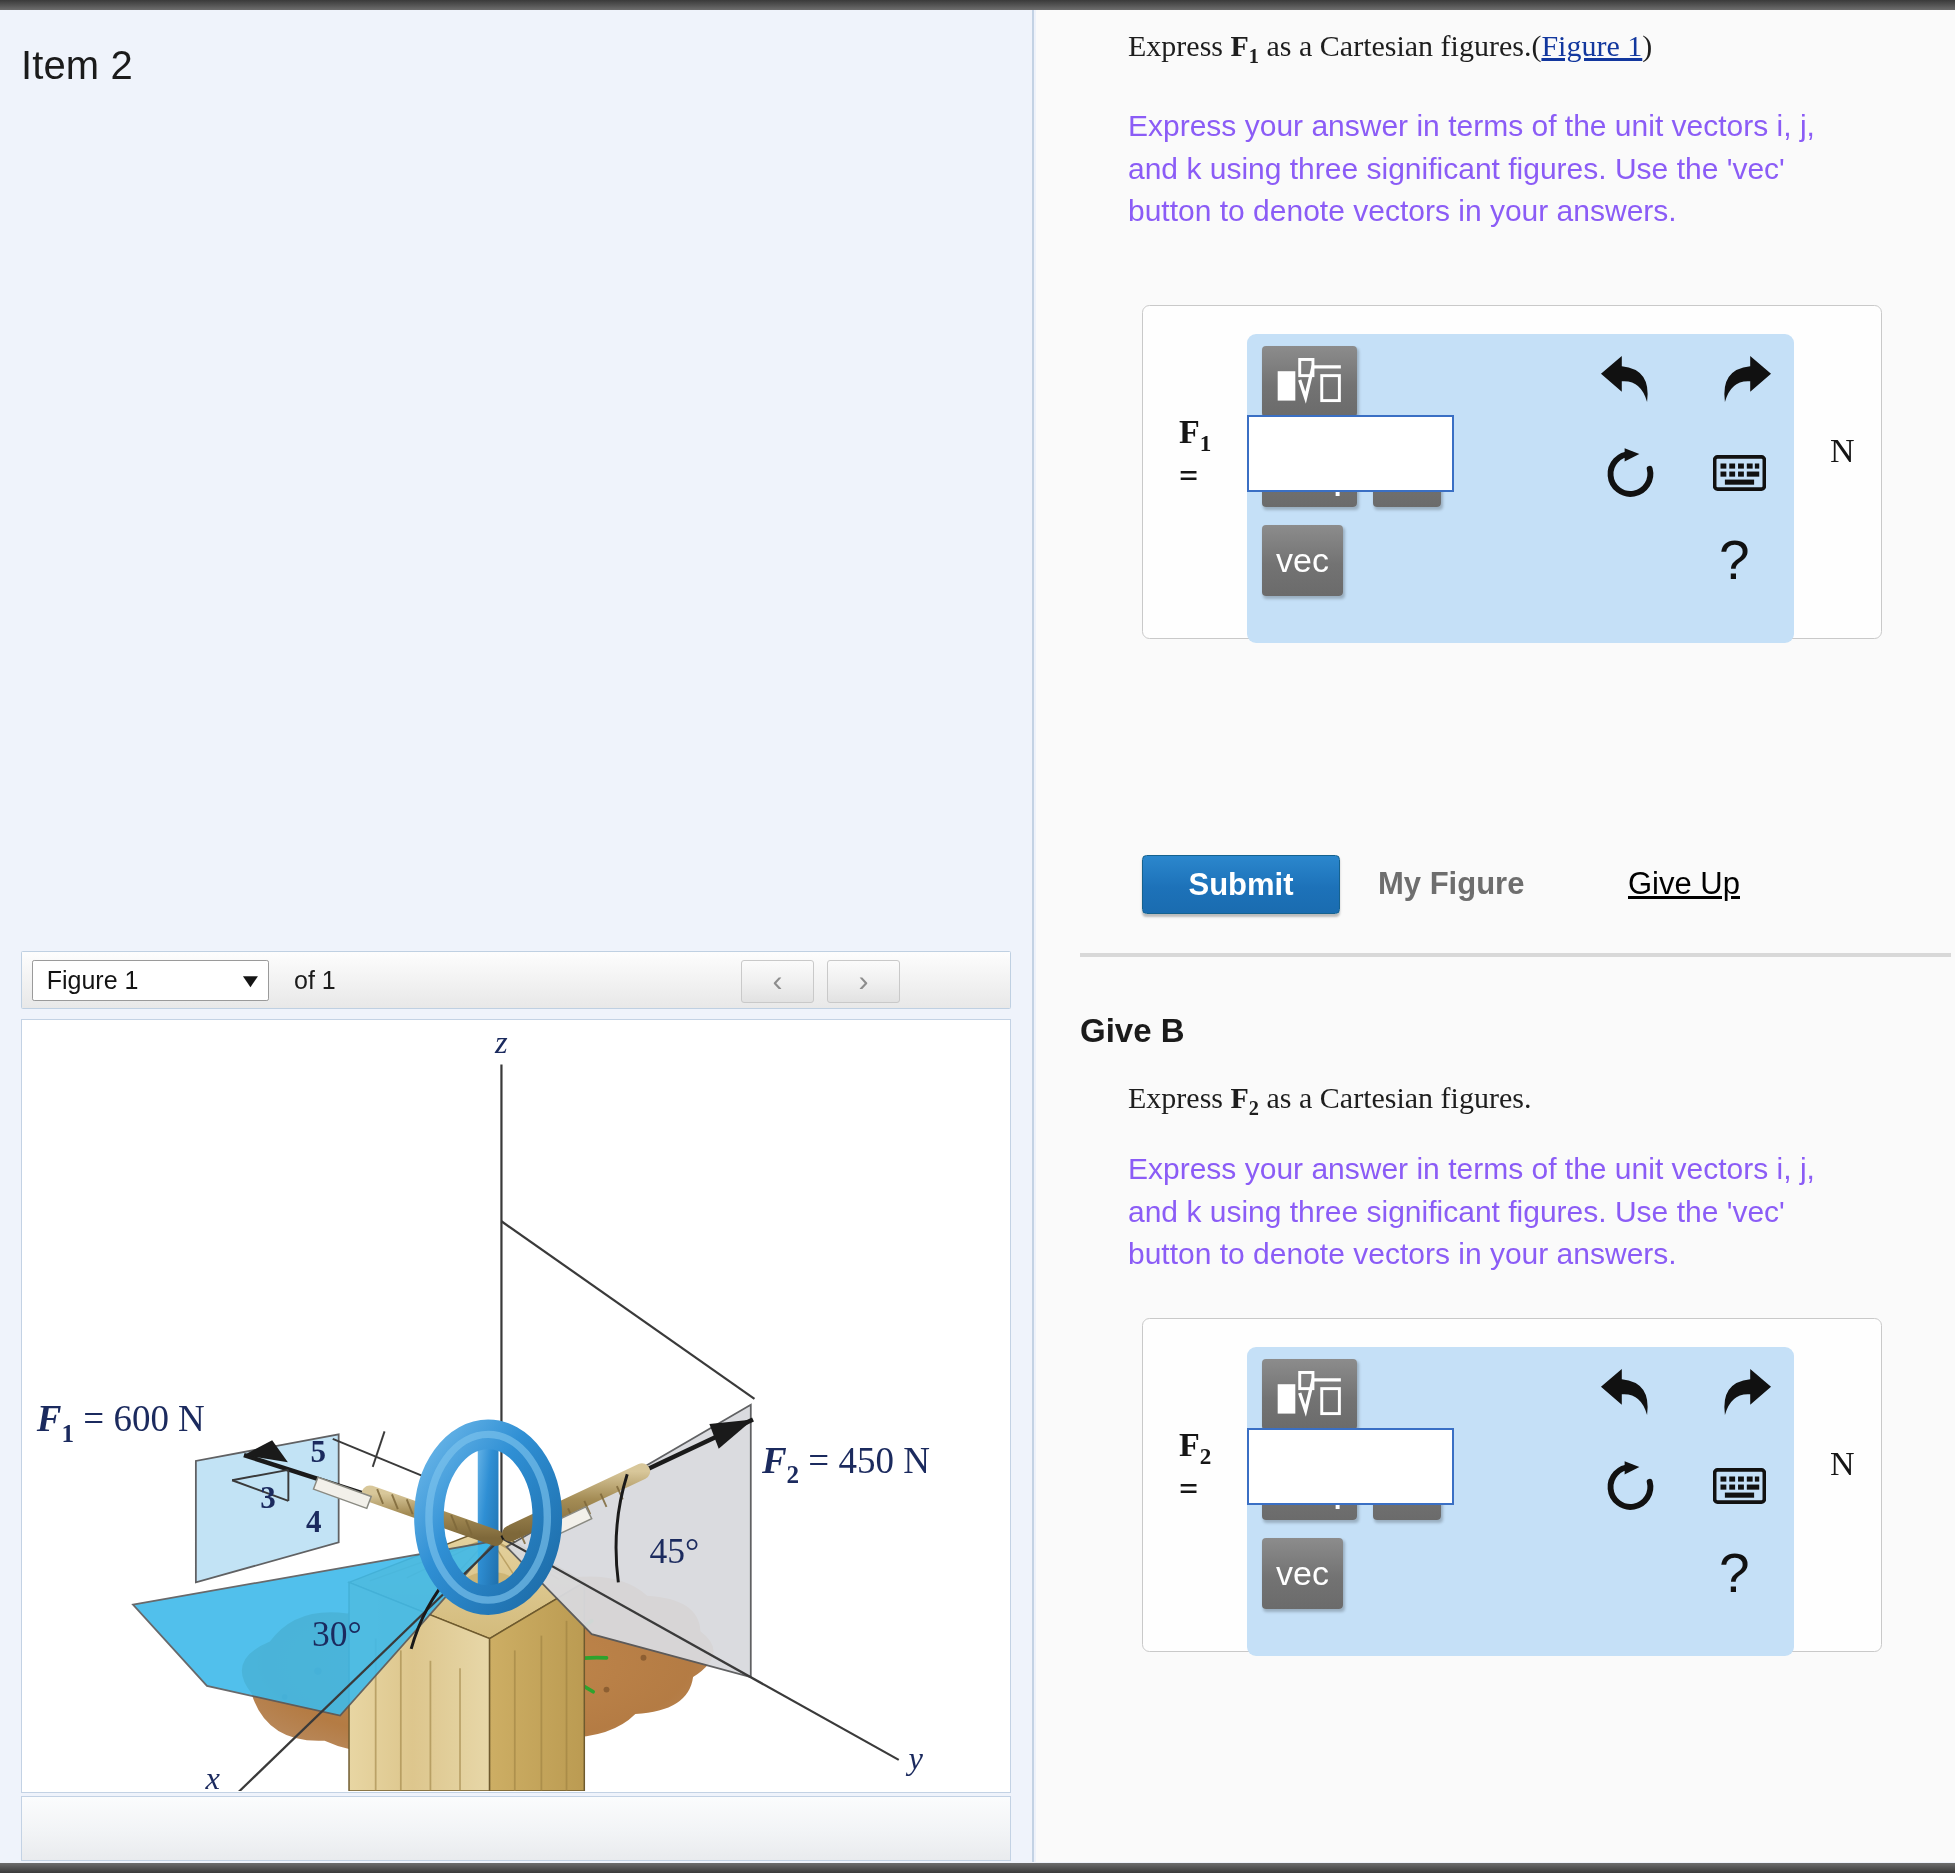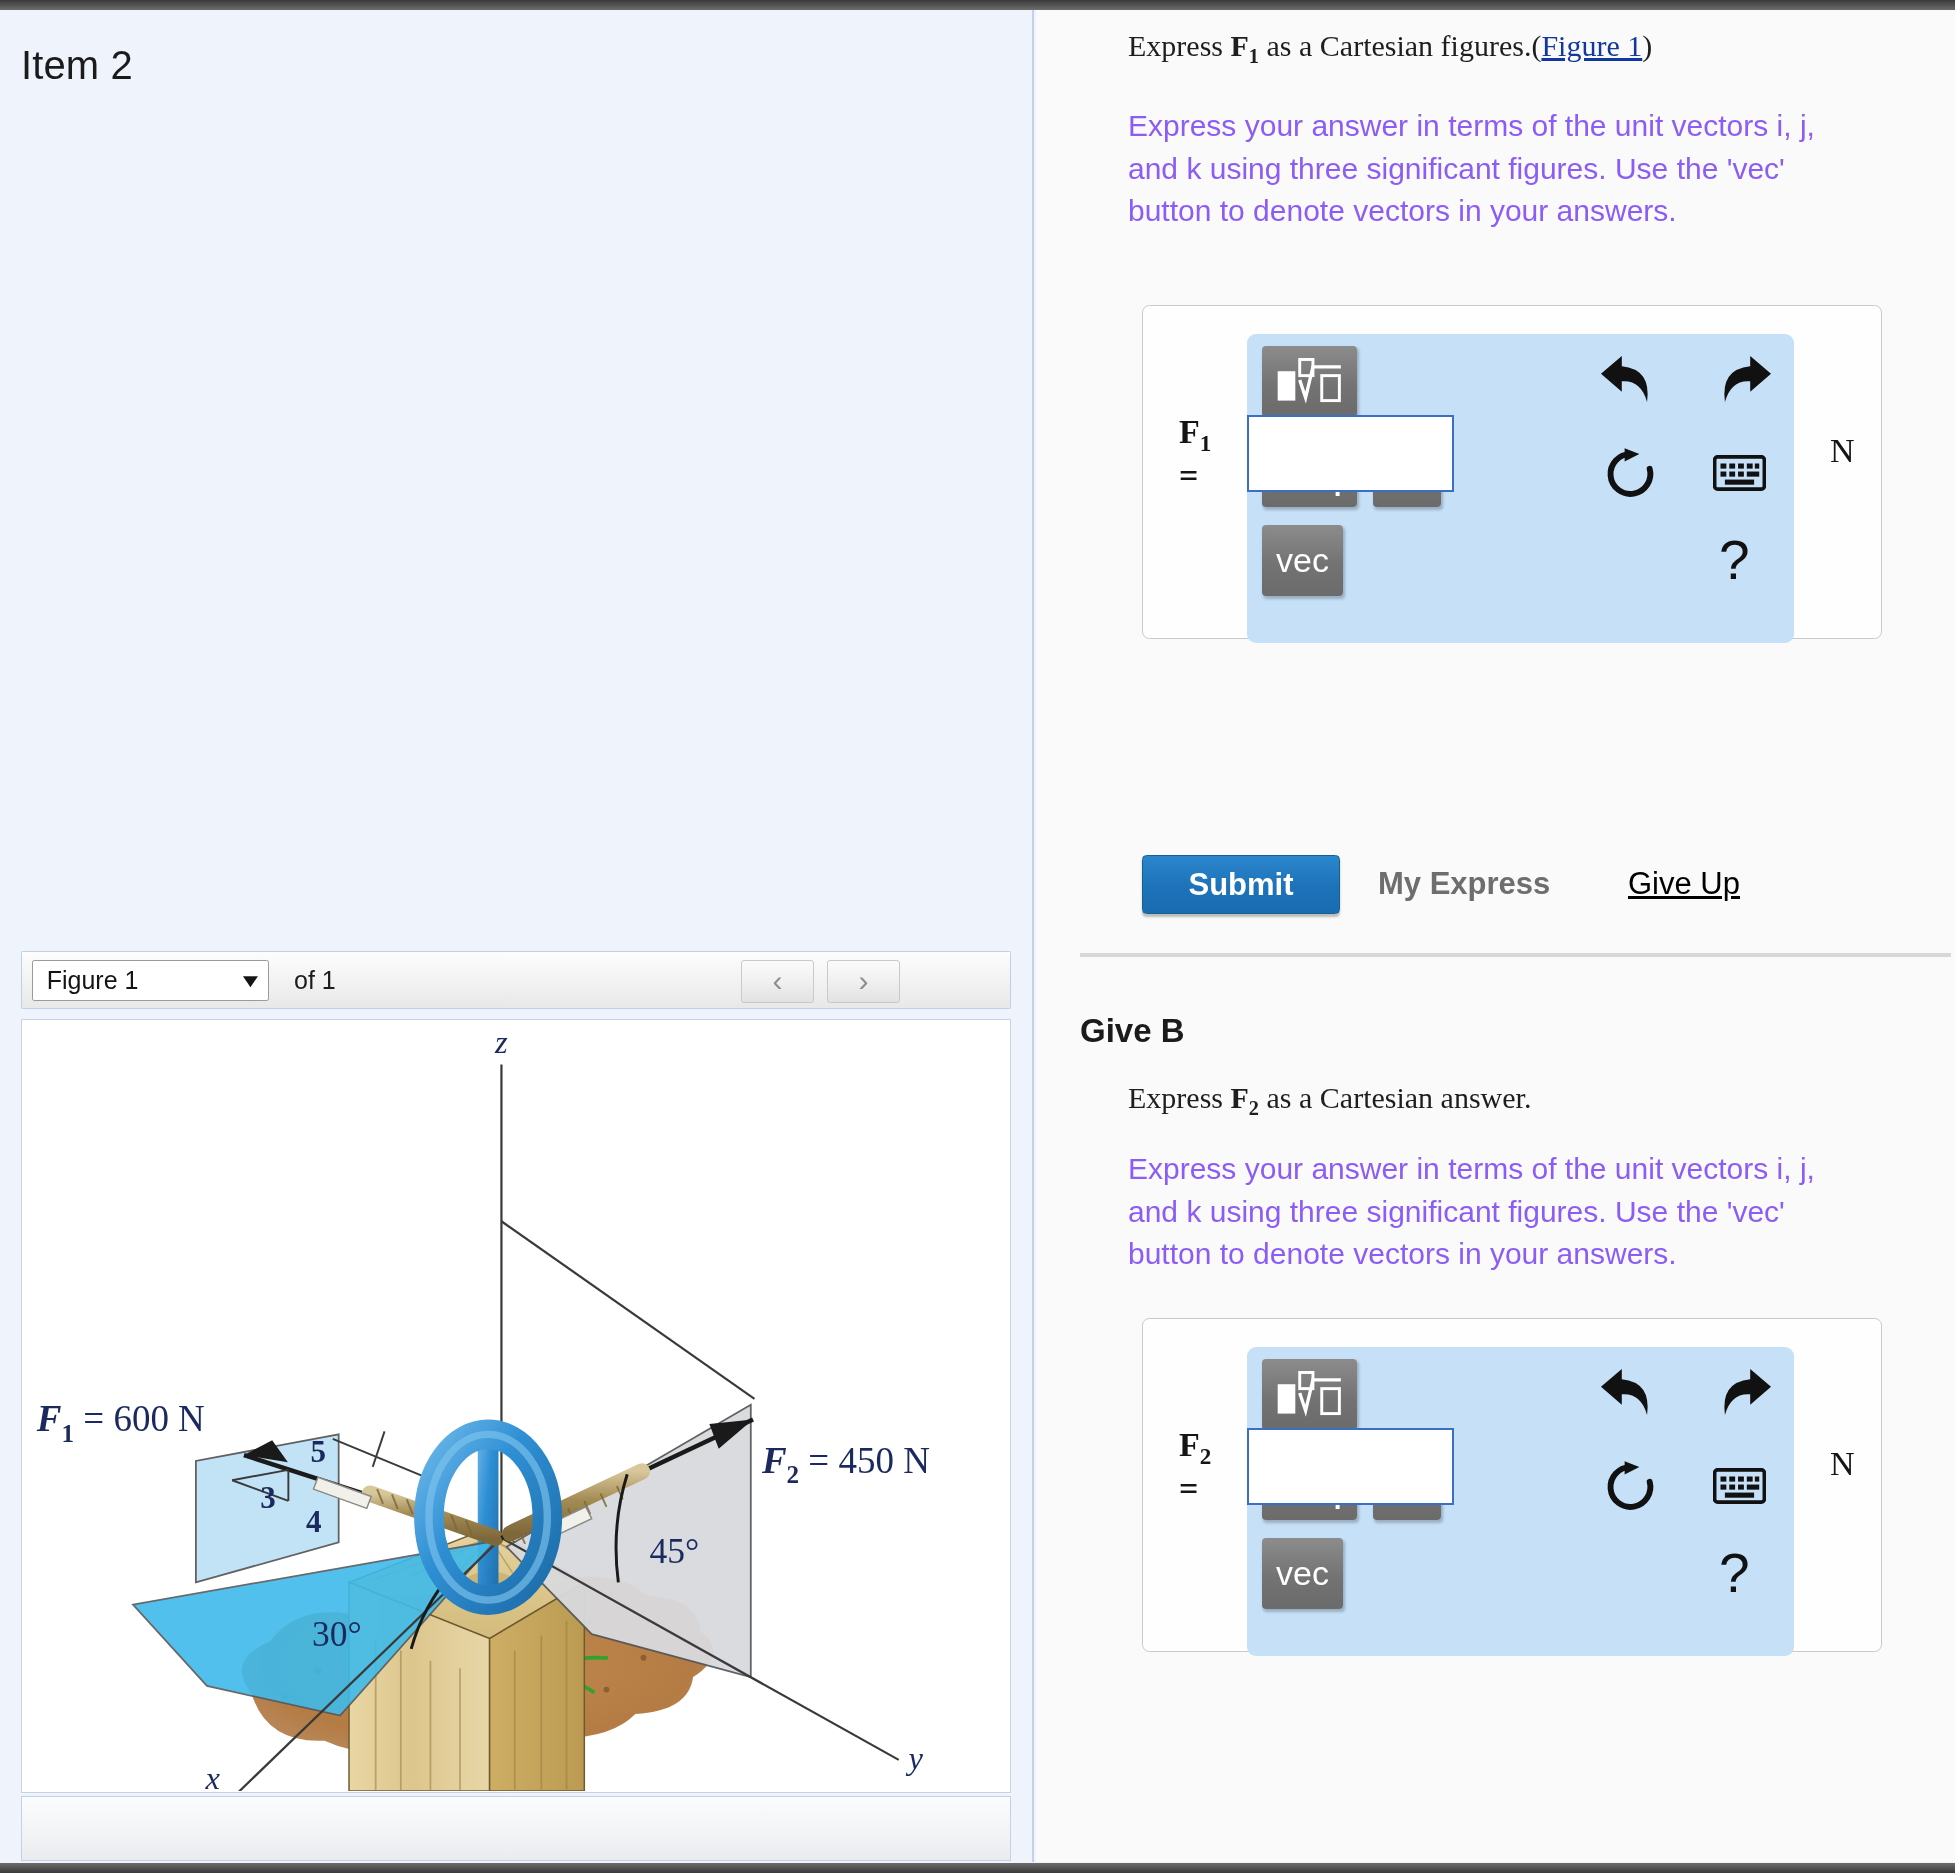"My Express" div.myans { text: Express -> Figure }
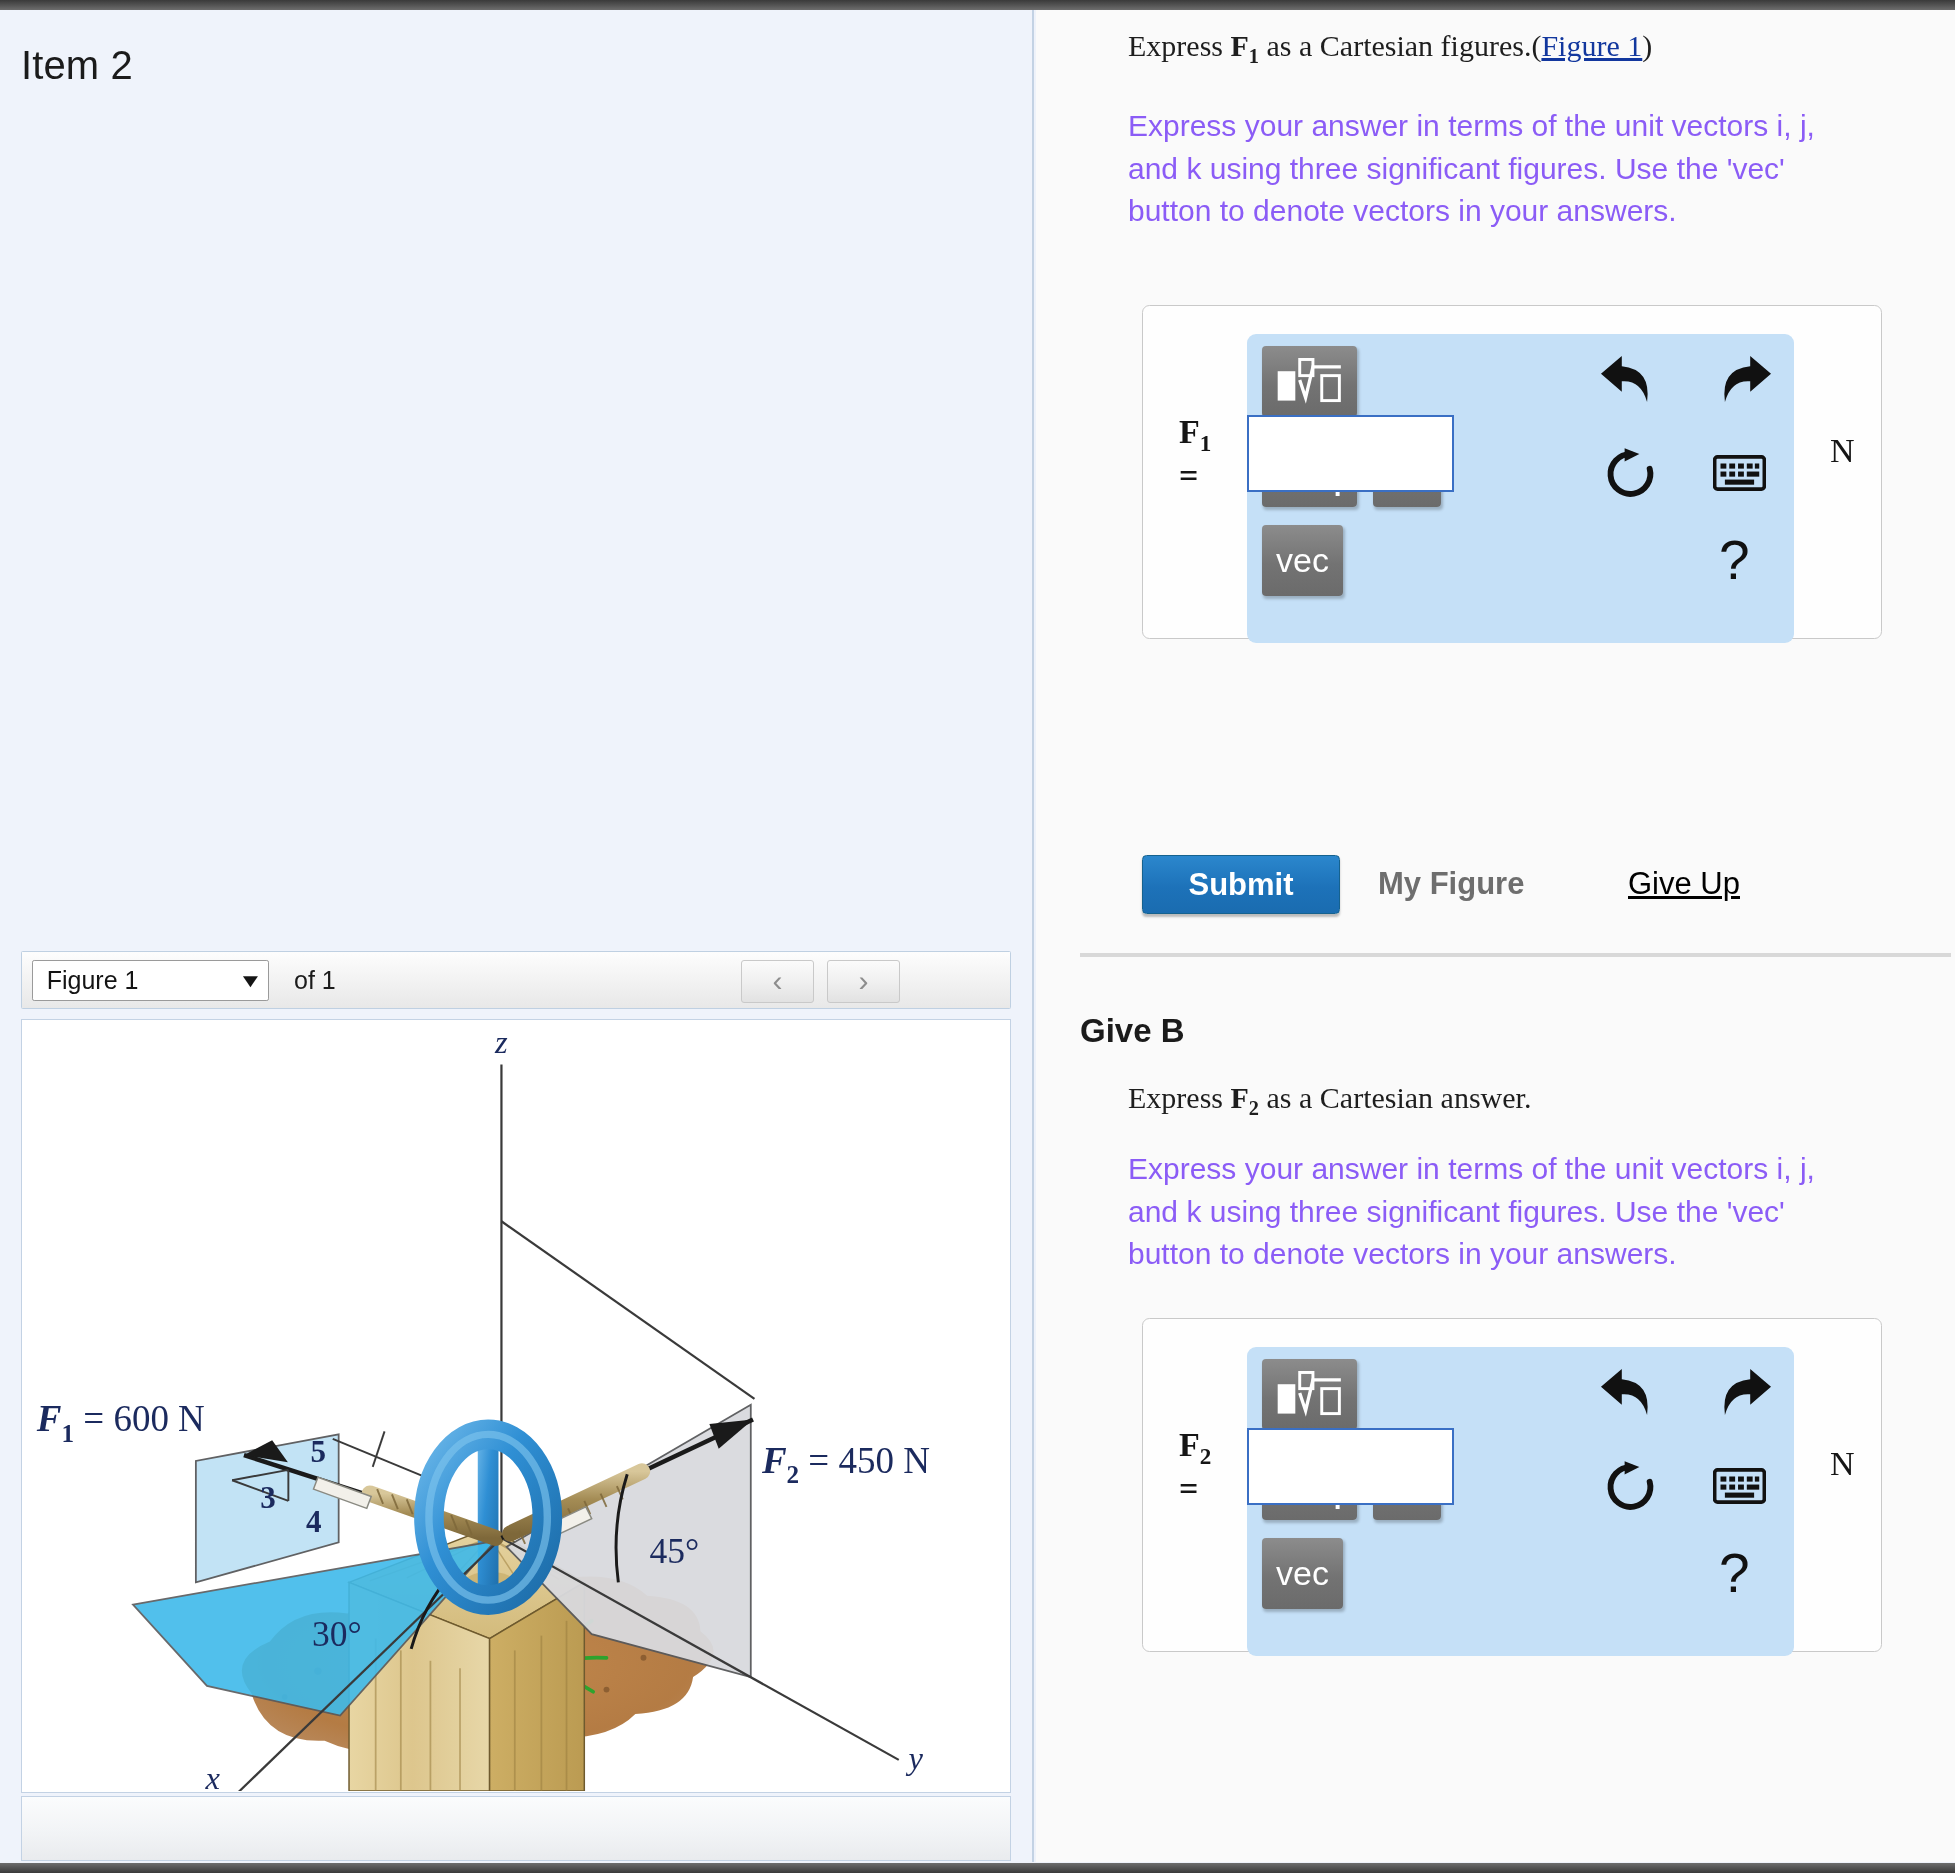"as a Cartesian answer." span { text: answer -> figures }
